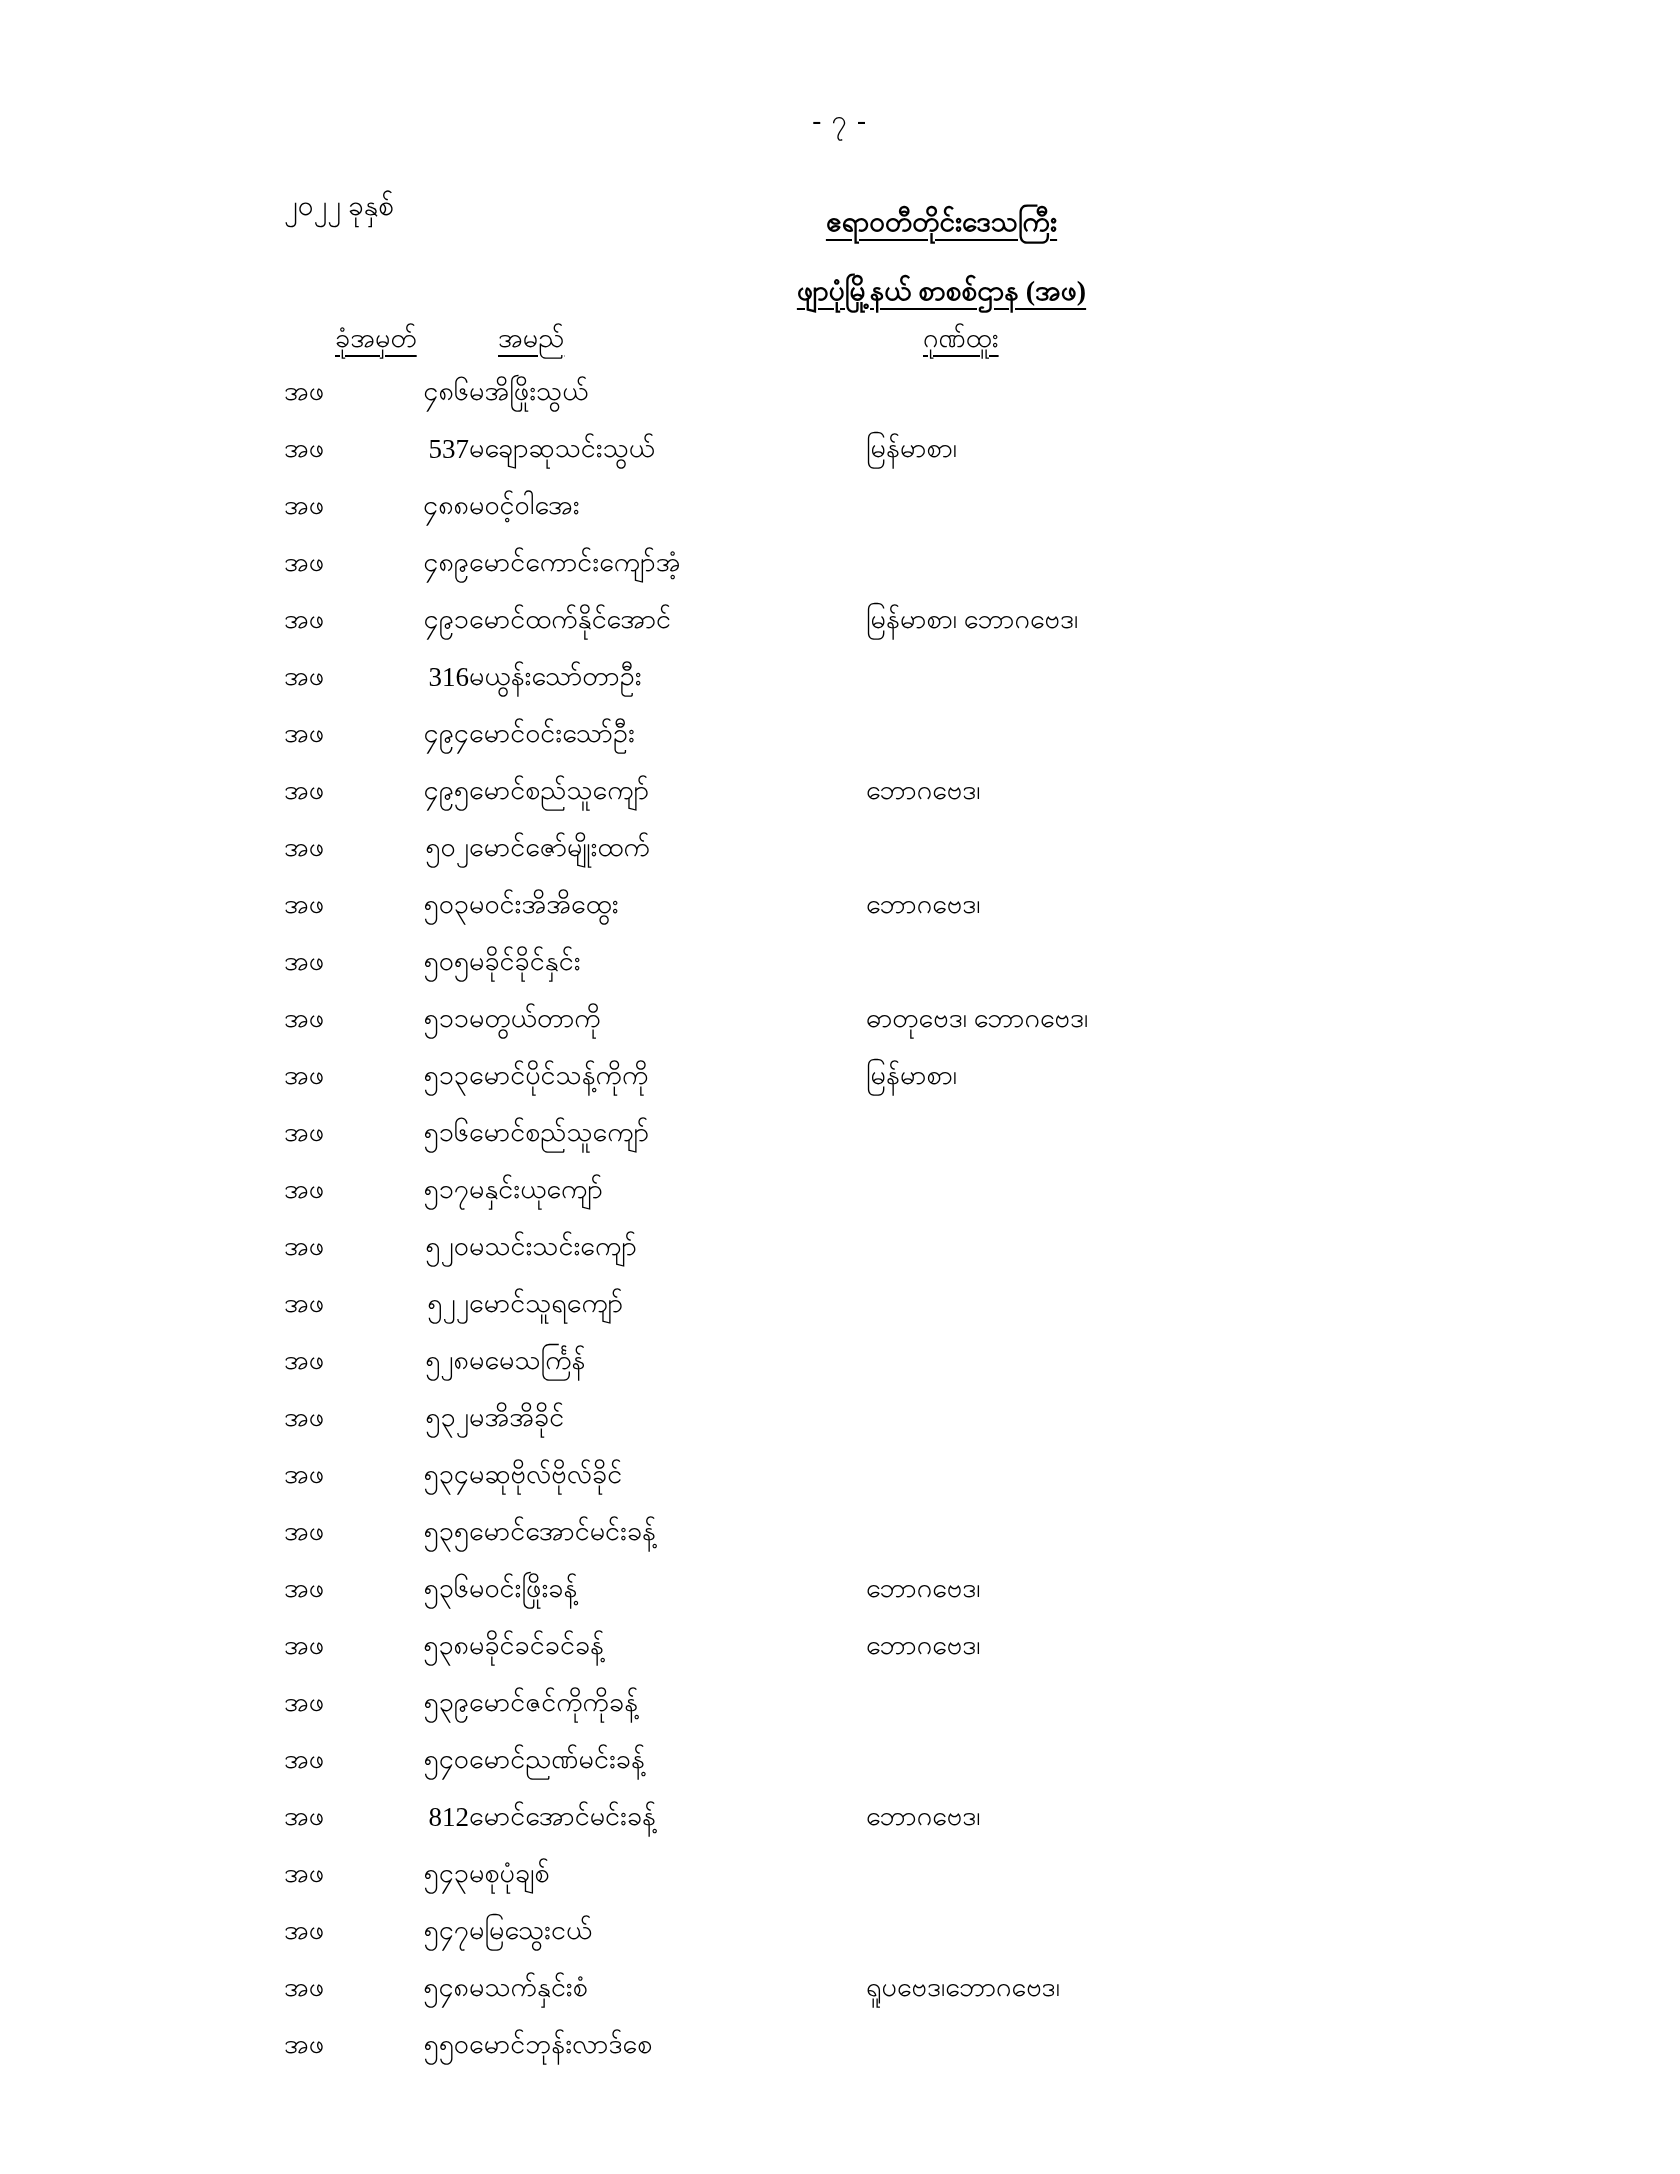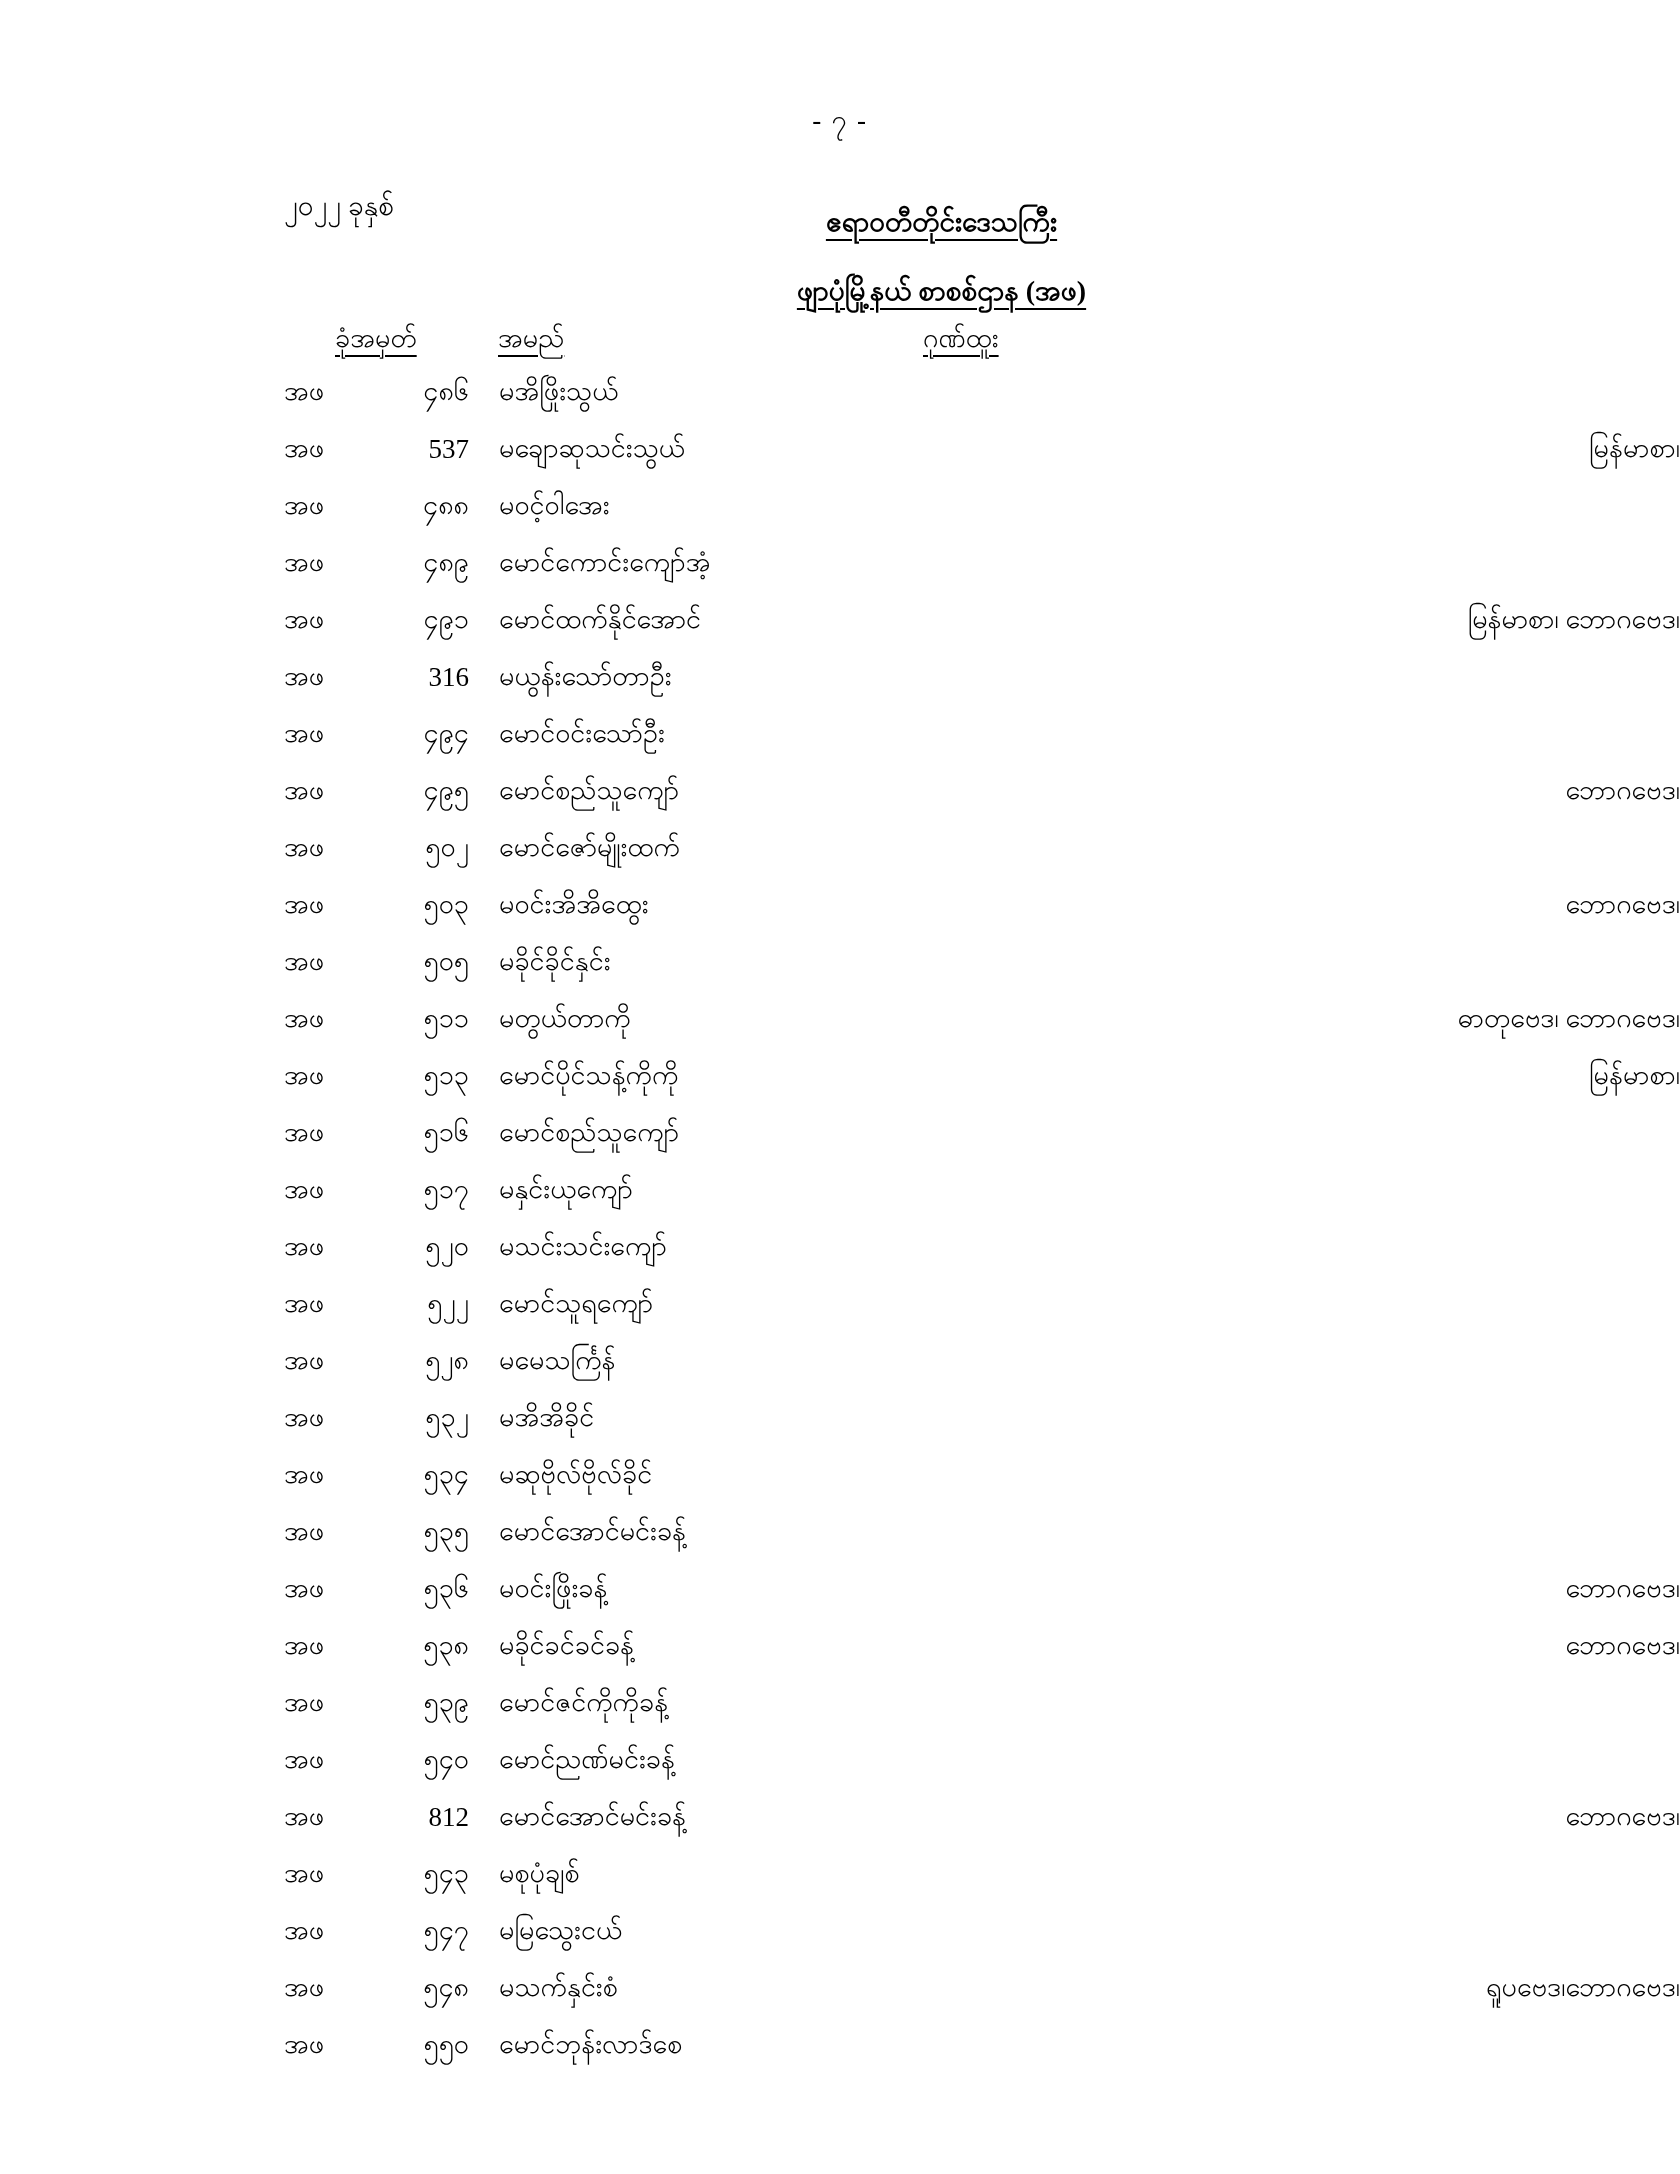"အဖ" .row { column-gap: 30px -> none }
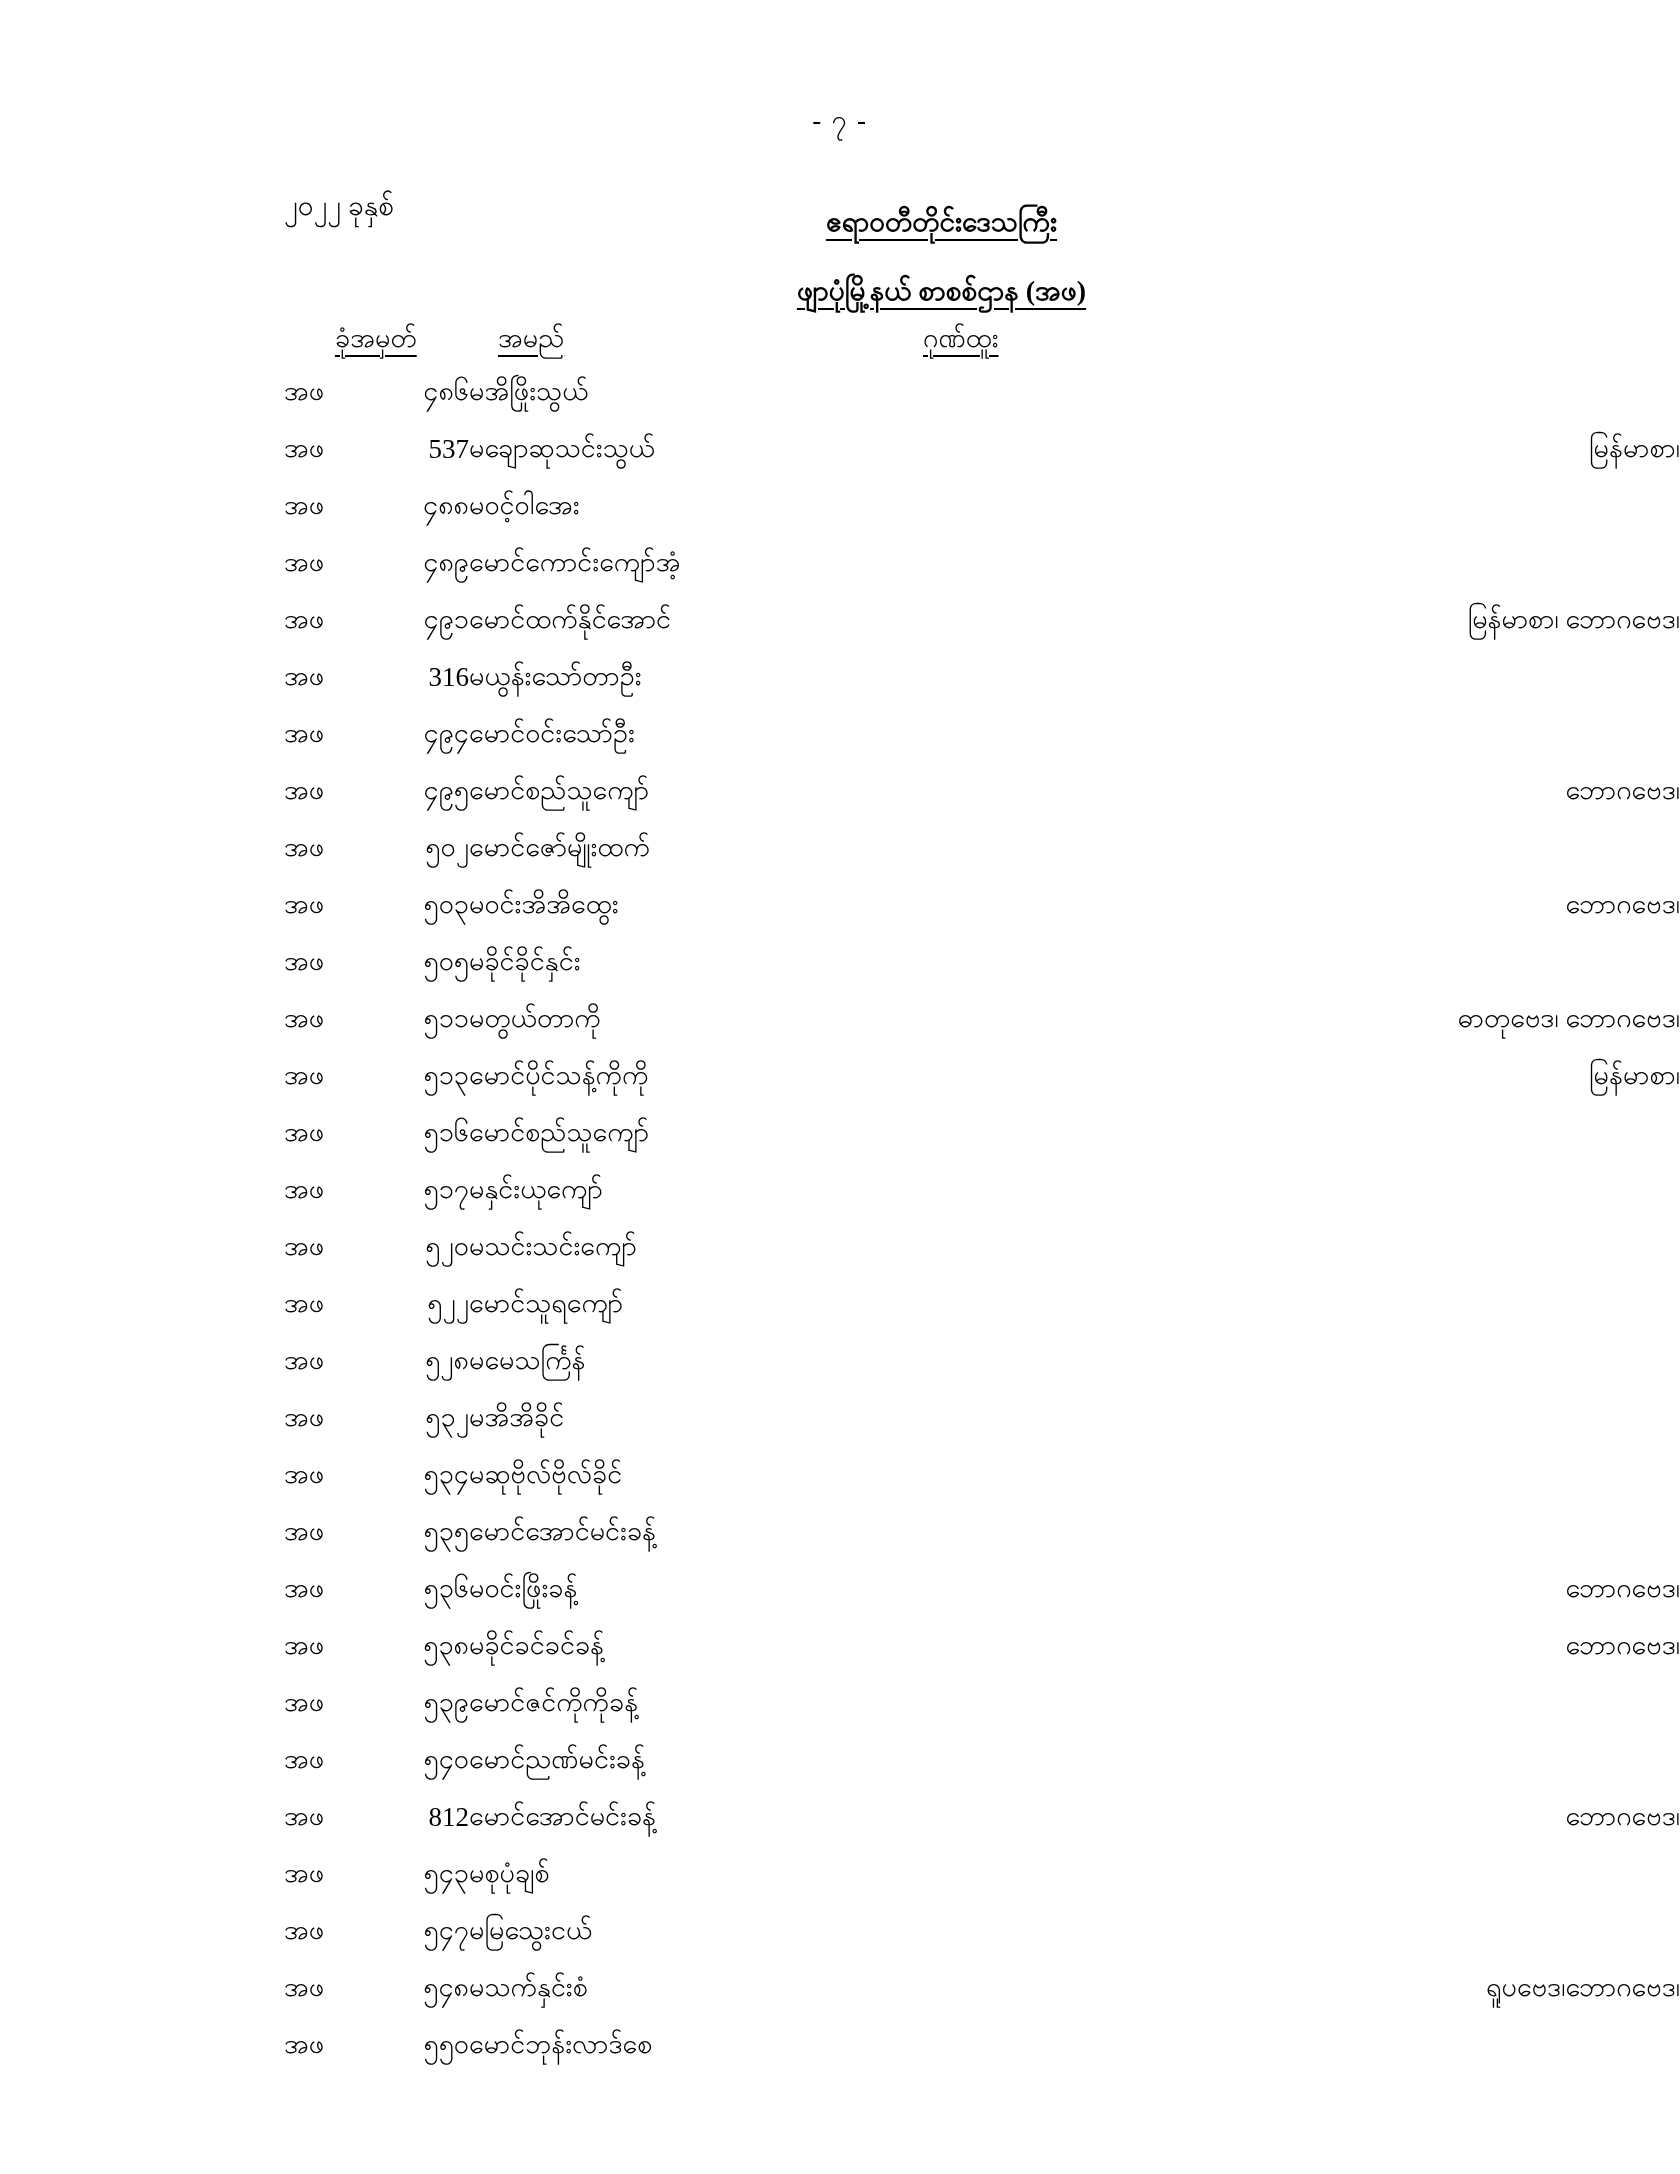"မြန်မာစာ၊" .cell-dist { text-align: right -> none }
